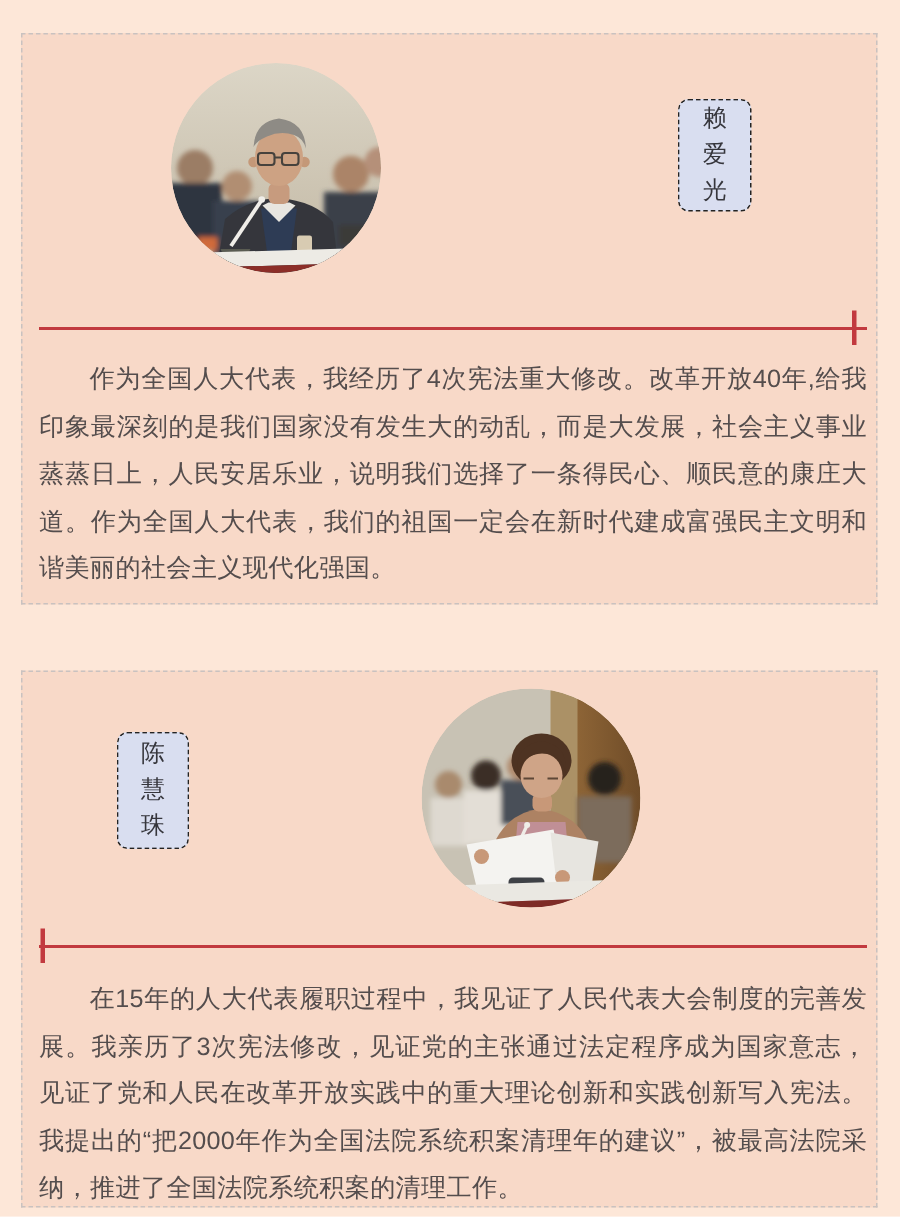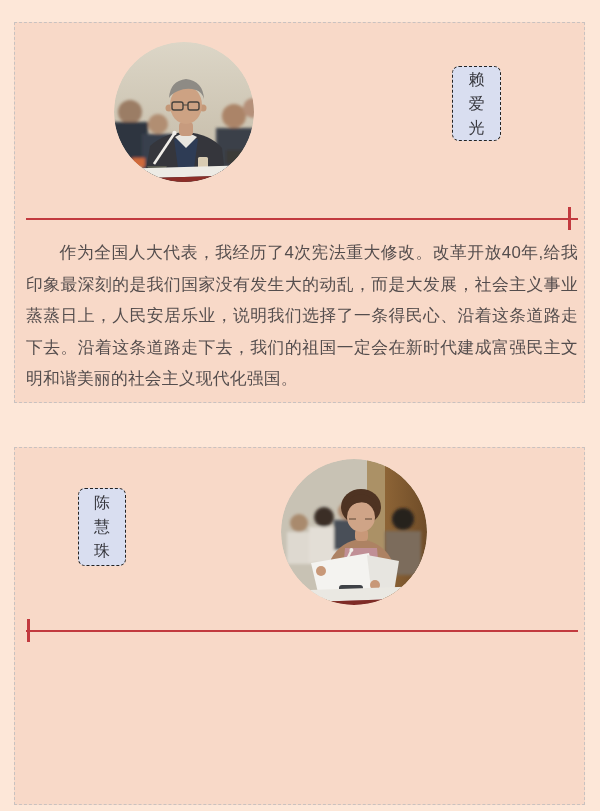"作为全国人大代表，我经历了4次宪法重大修改。改革开放40年,给我印象最深刻的是我" p.quote { text: 沿着这条道路走下去。沿着这条道路走下去 -> 顺民意的康庄大道。作为全国人大代表 }
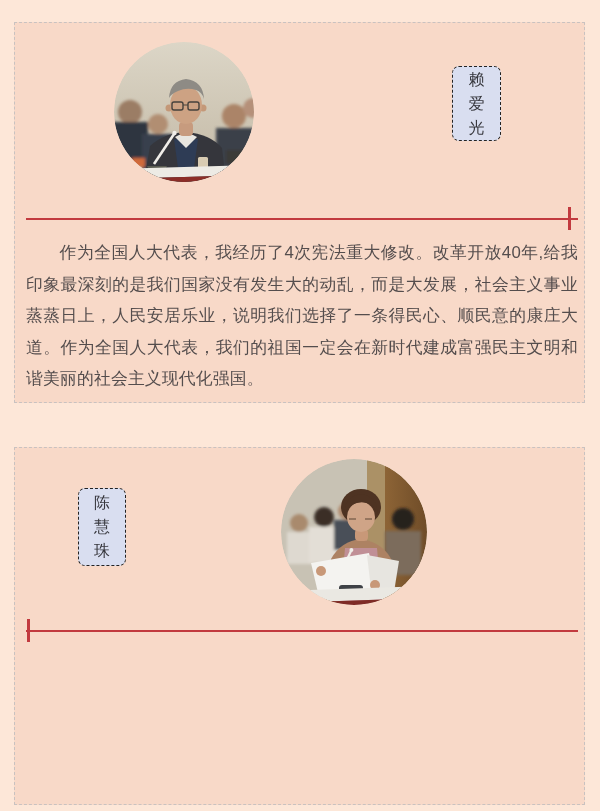"在15年的人大代表履职过程中，我见证了人民代表大会制度的完善发展。我亲历了3次宪" p.quote { html: none -> <p>在15年的人大代表履职过程中，我见证了人民代表大会制度的完善发展。我亲历了3次宪法修改，见证党的主张通过法定程序成为国家意志，见证了党和人民在改革开放实践中的重大理论创新和实践创新写入宪法。我提出的“把2000年作为全国法院系统积案清理年的建议”，被最高法院采纳，推进了全国法院系统积案的清理工作。</p> }
